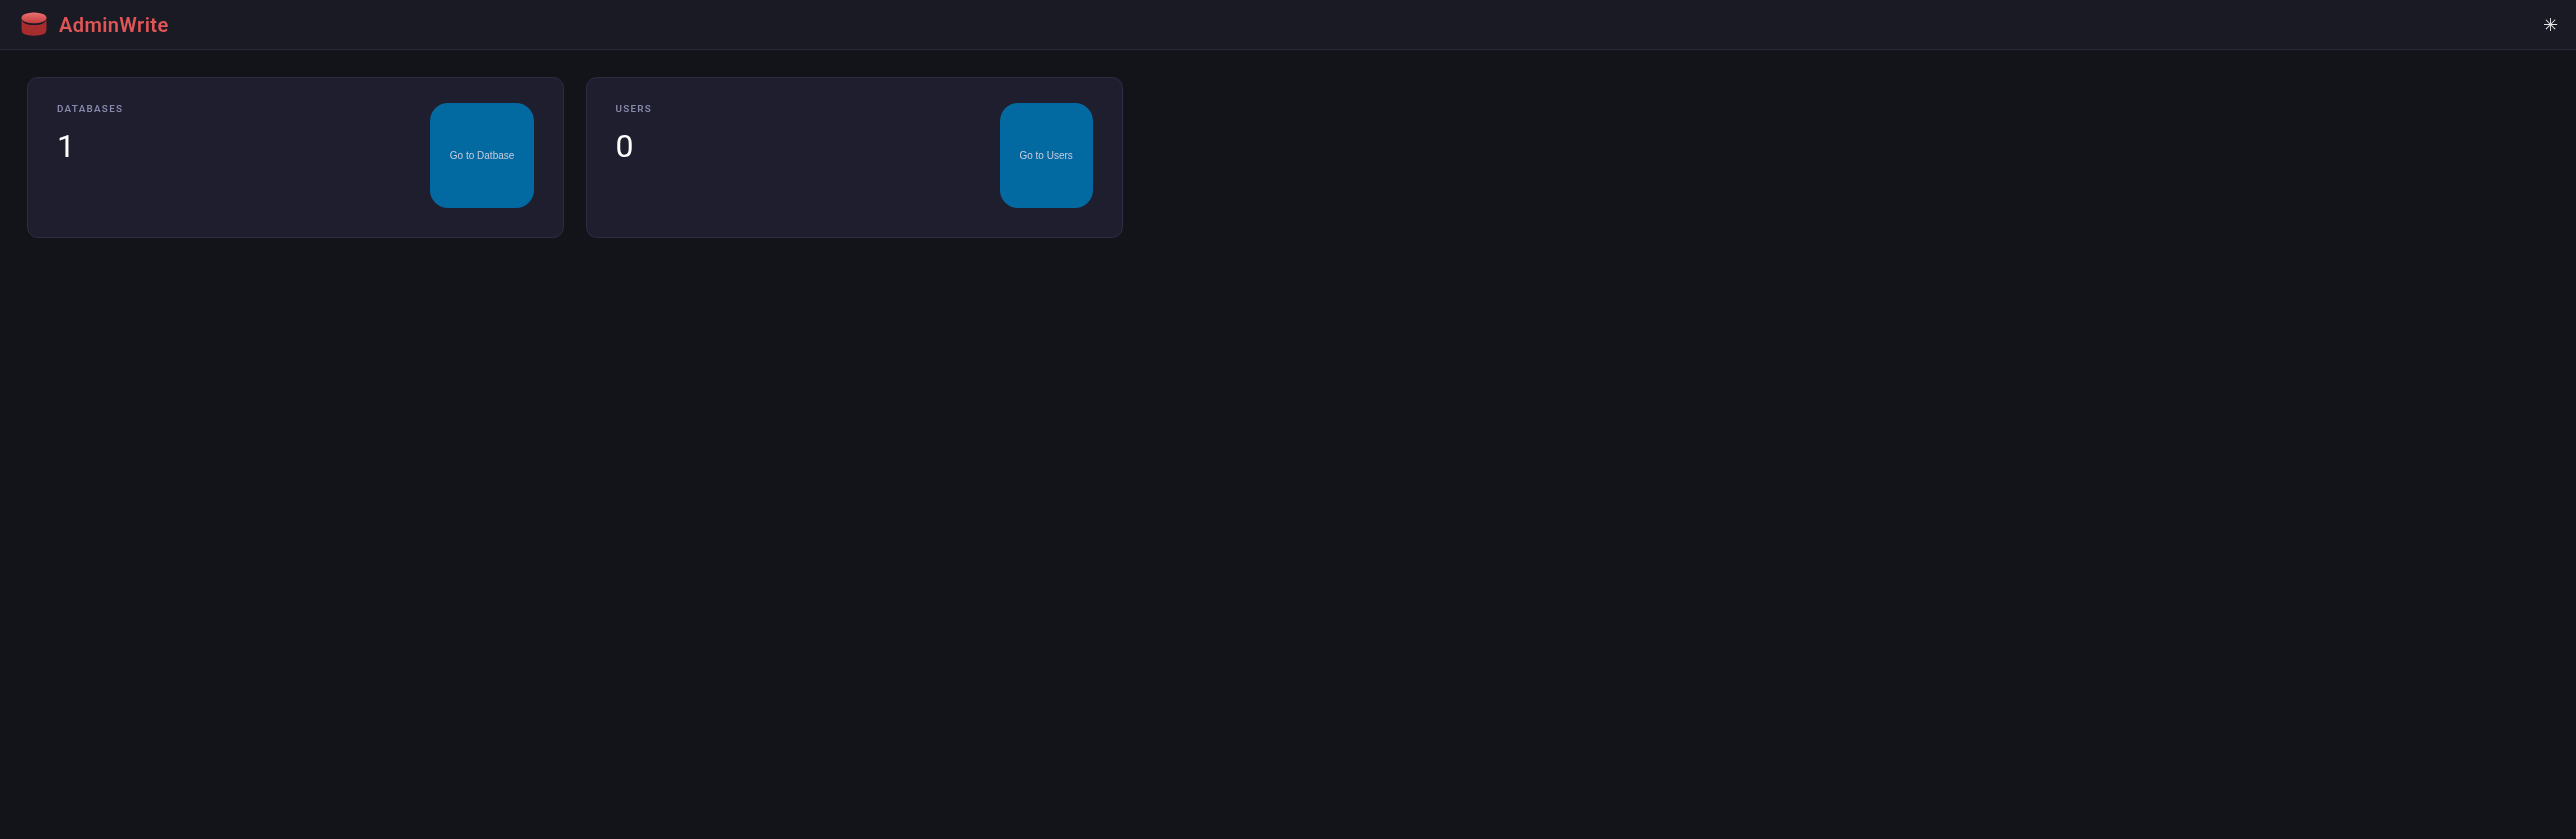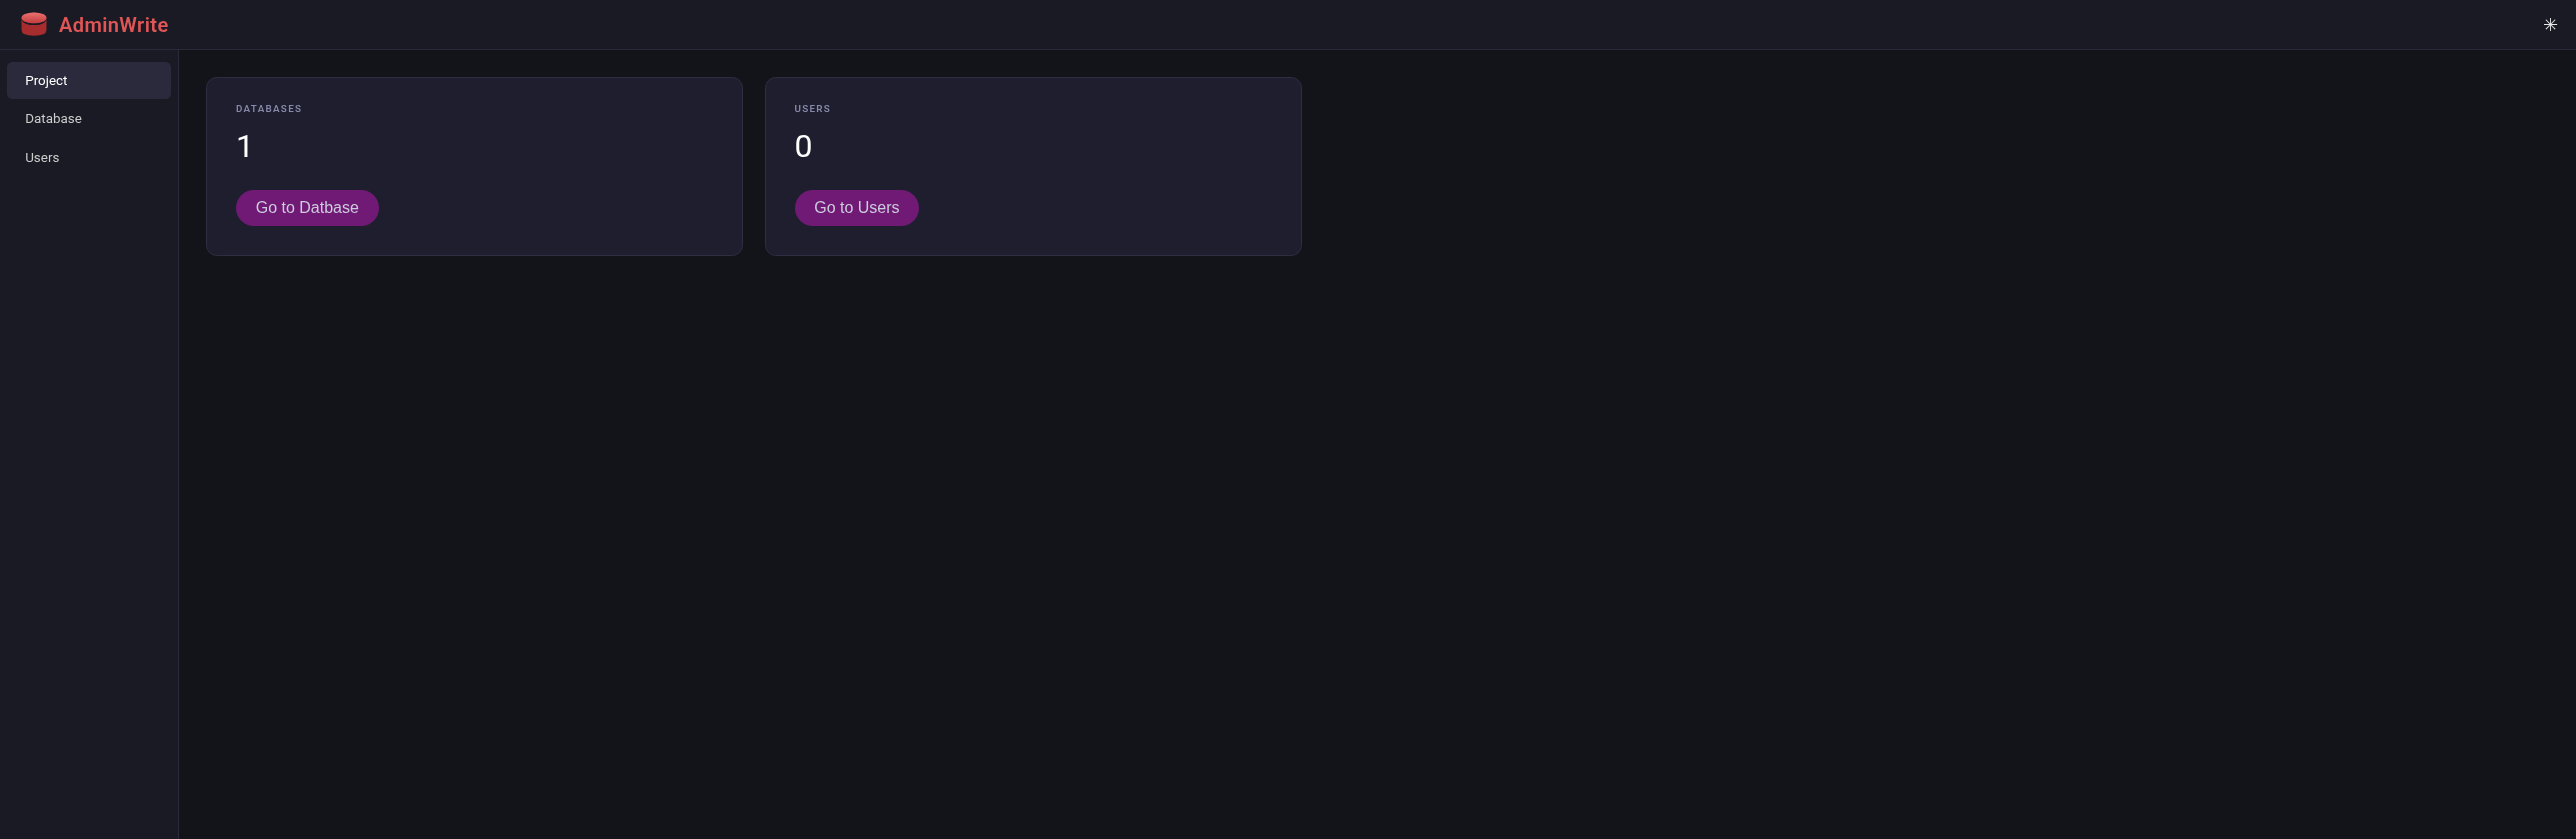"Project" nav.sidebar { html: <nav> <div> <span>Project</span> </div> <div> <span>Database</span> </div> <div> <span>Users</span> </div> </nav> -> none }
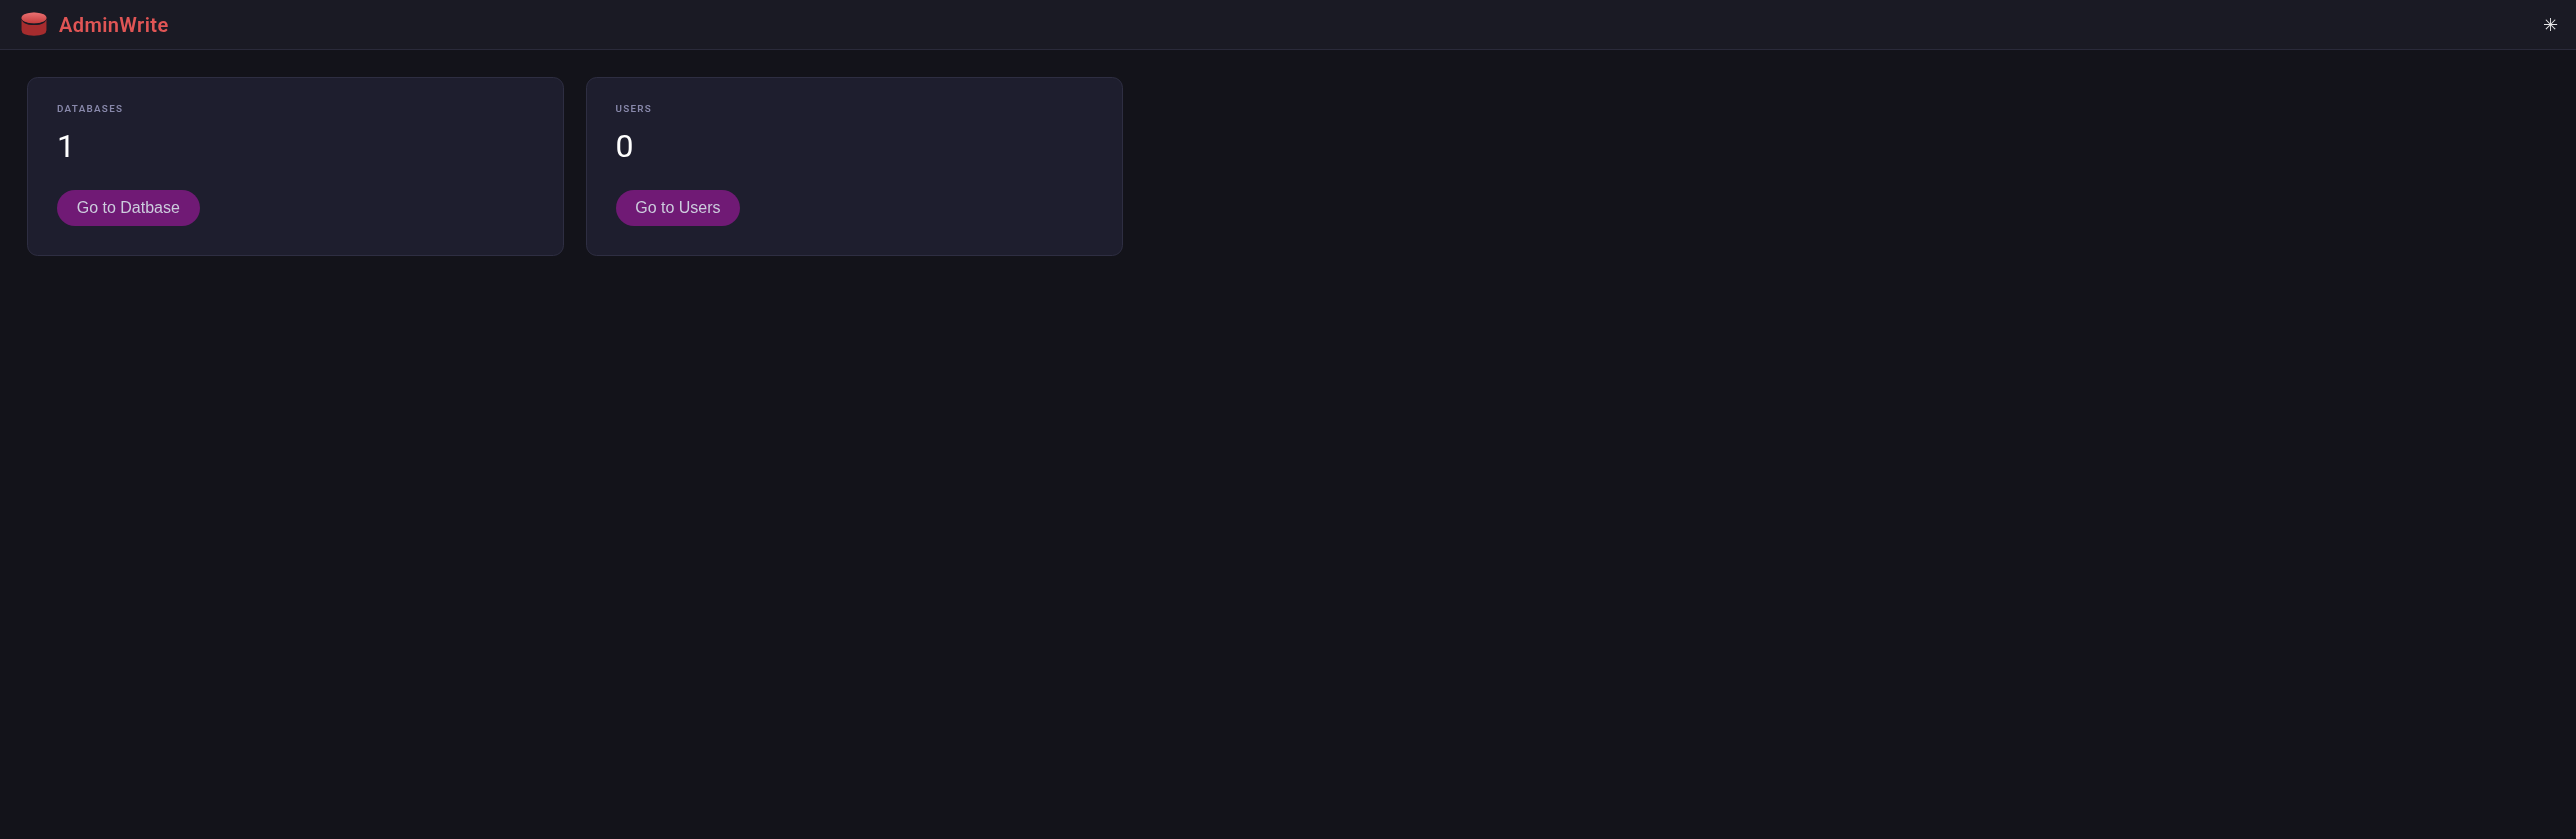"DATABASES" .card { flex-direction: column -> row }
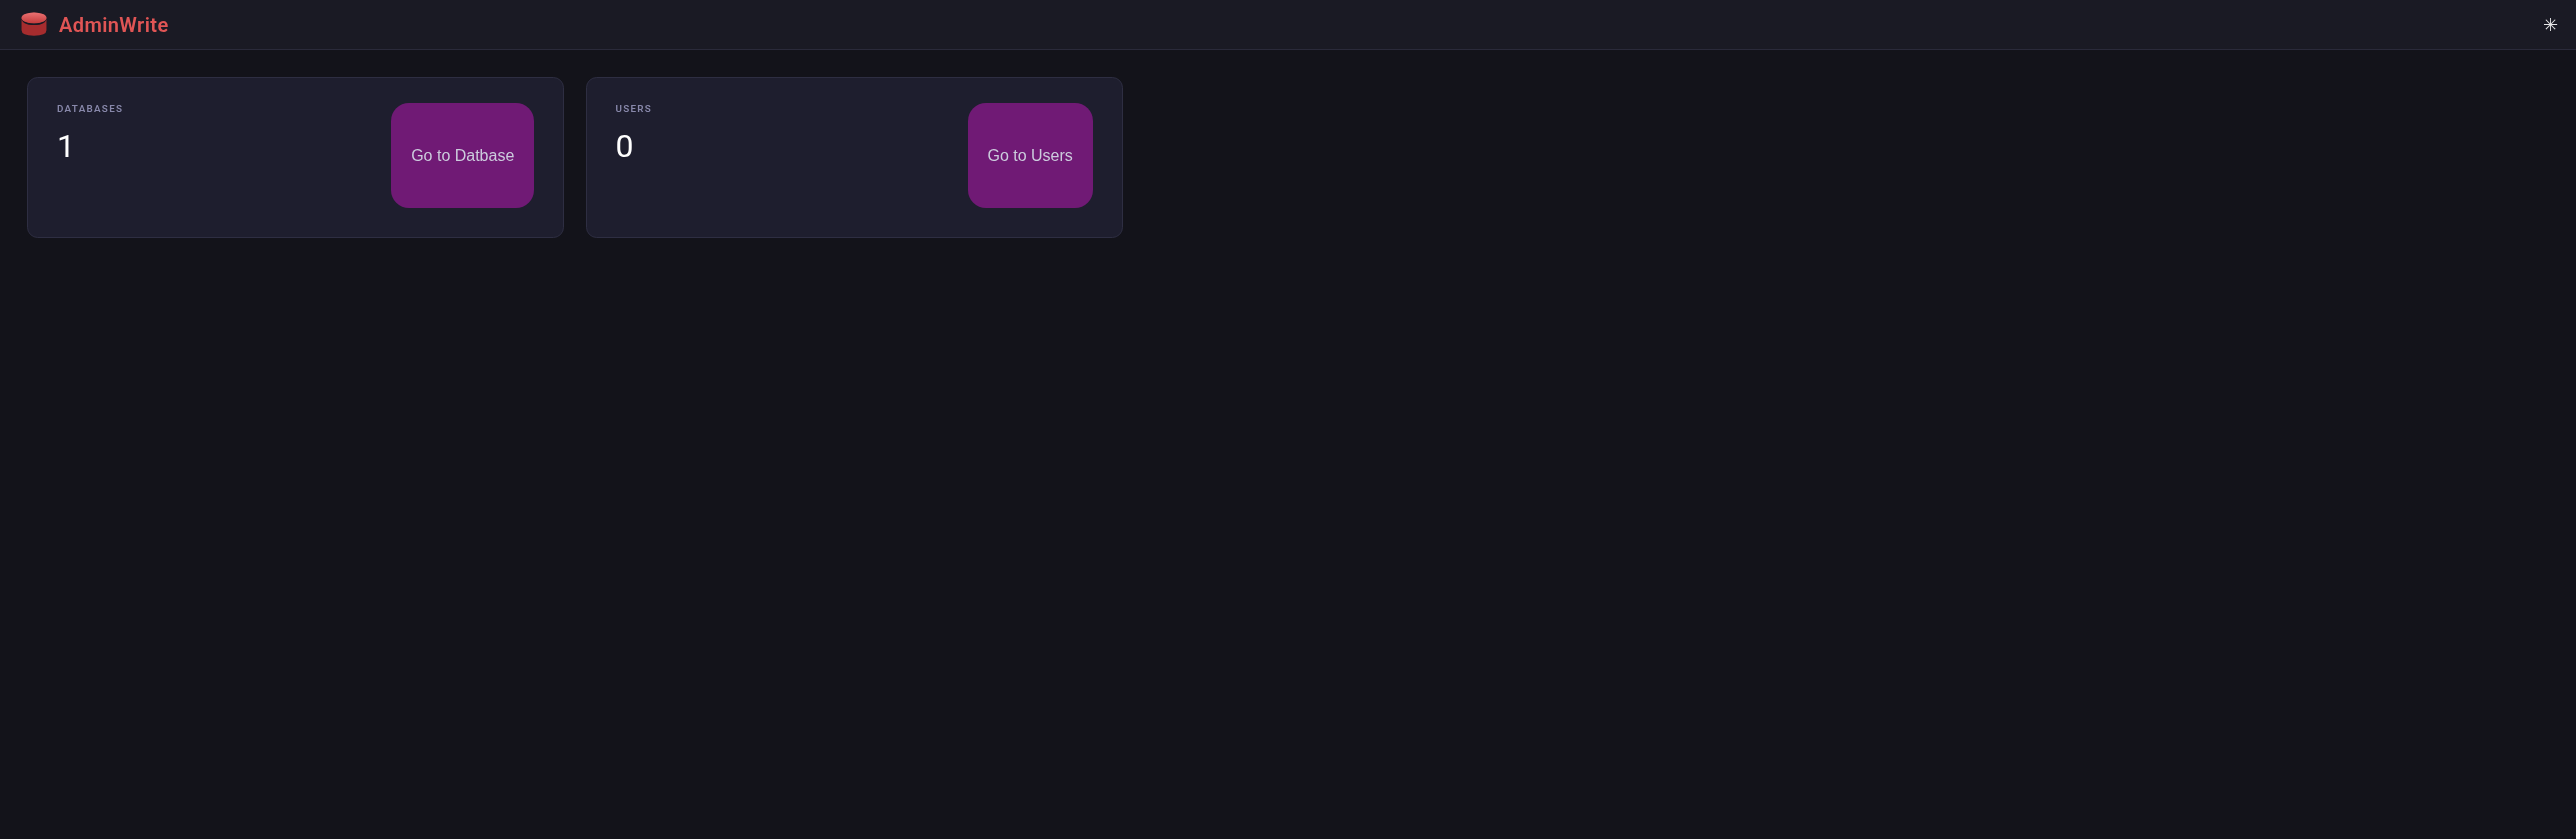"Go to Datbase" .card-button { background-color: #701a75 -> #0369a1; font-size: 16px -> 10px }
